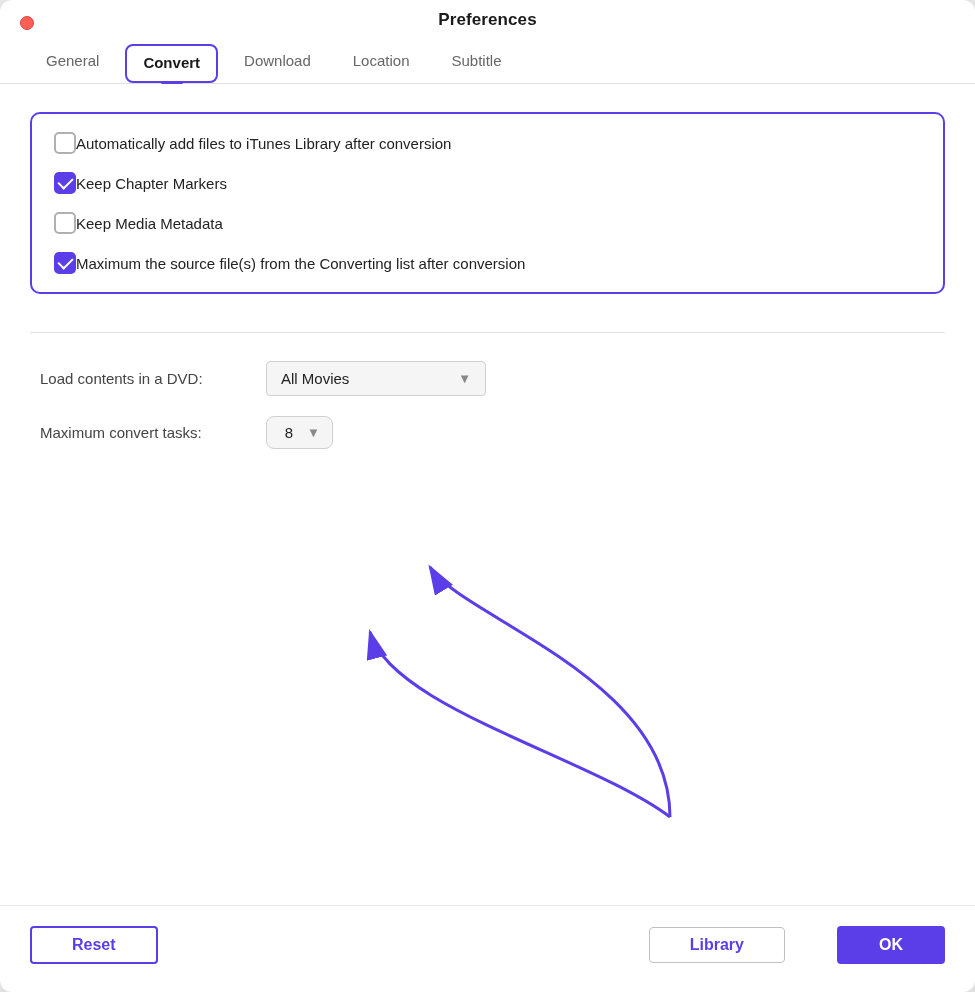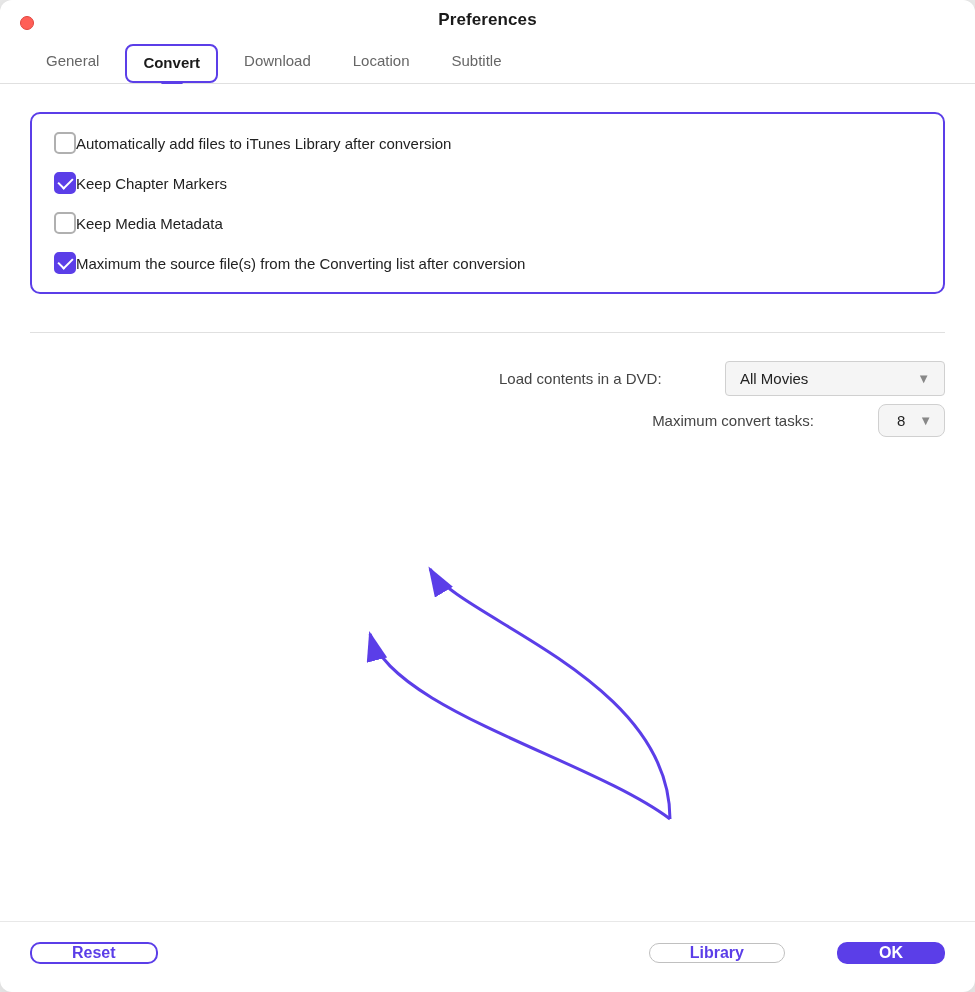"Load contents in a DVD:" .settings-section { align-items: flex-end -> none; gap: 8px -> 20px }
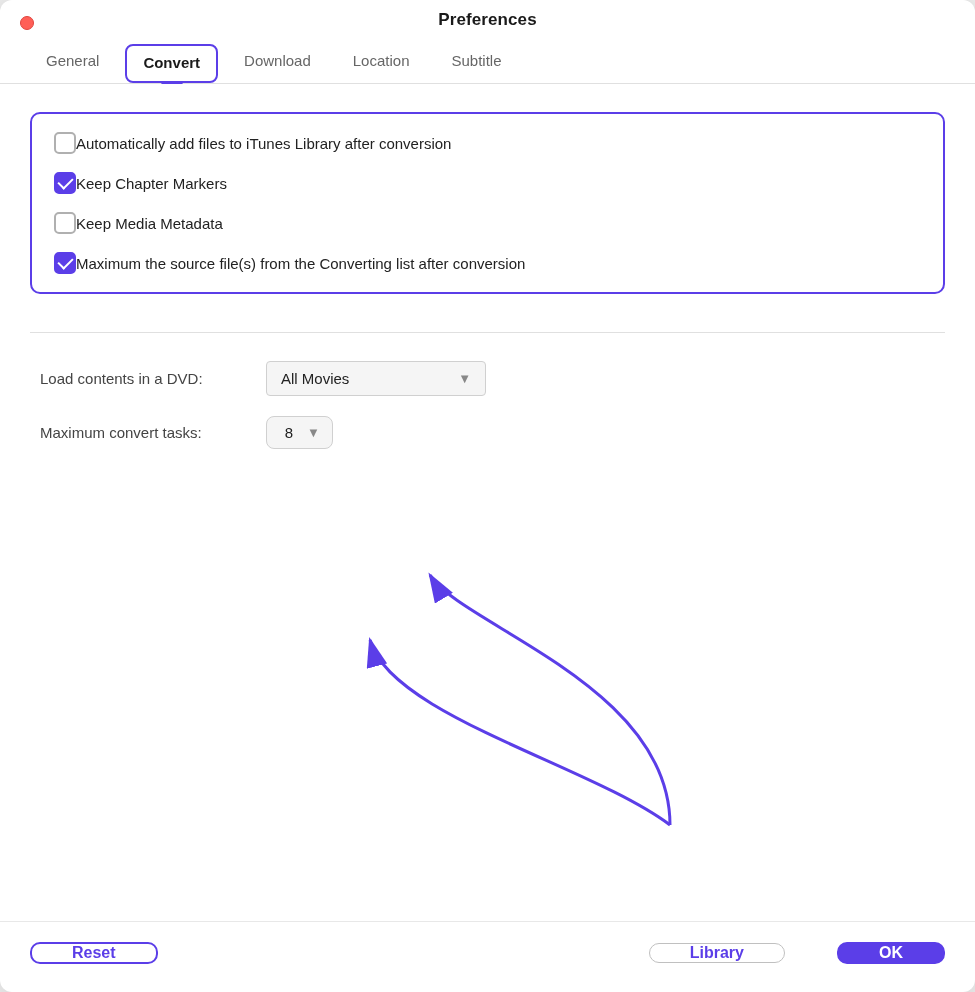"Reset" .btn { border-radius: 10px -> 4px; padding: 0 40px -> 8px 40px }
